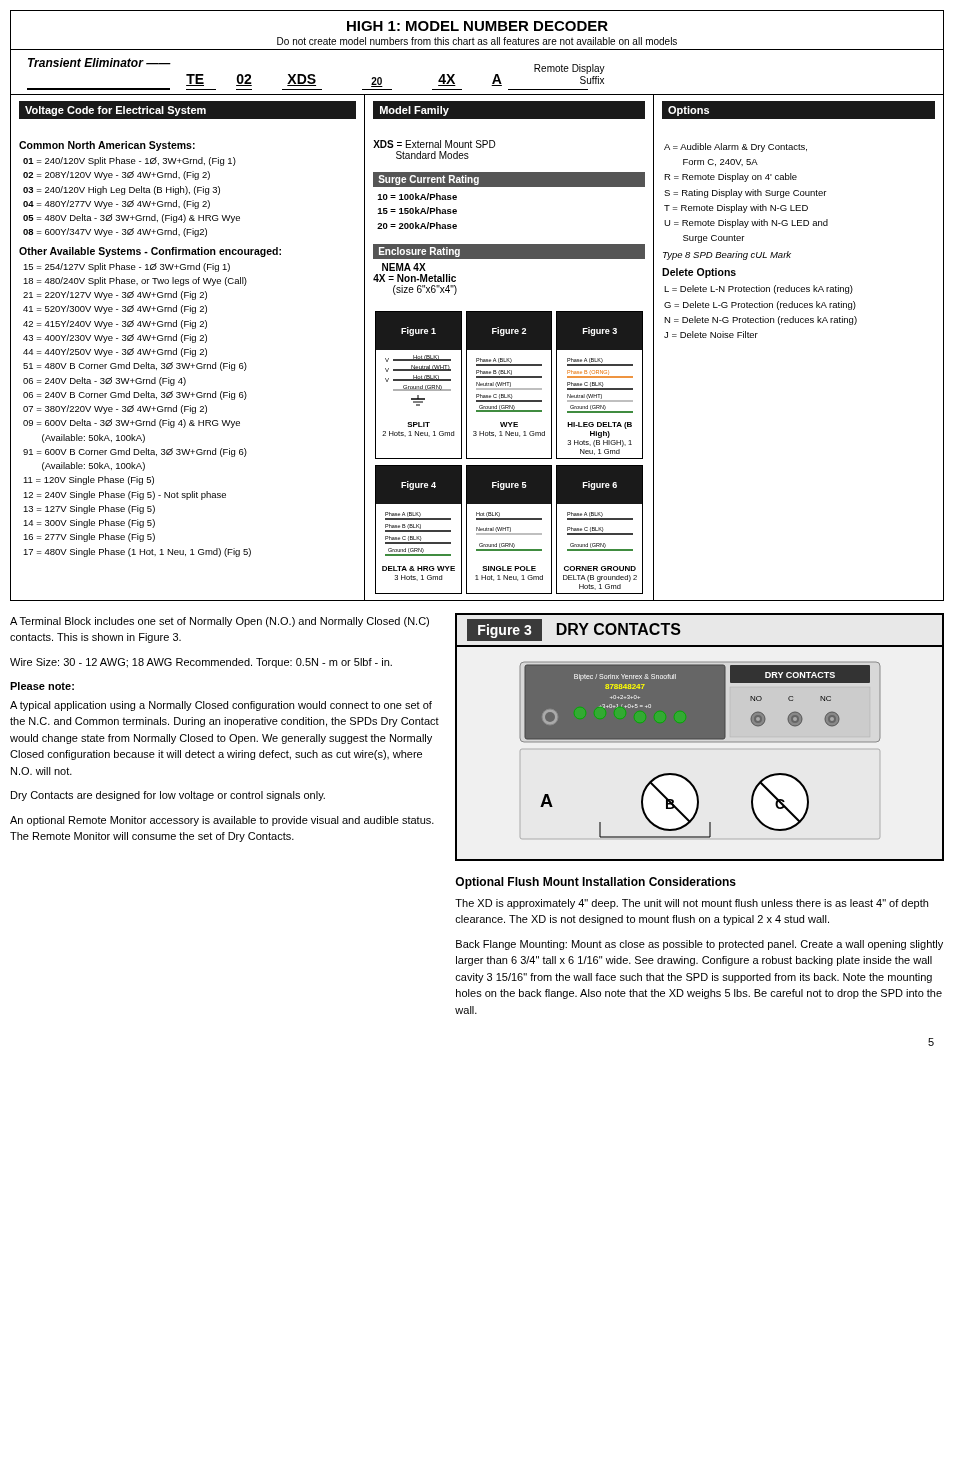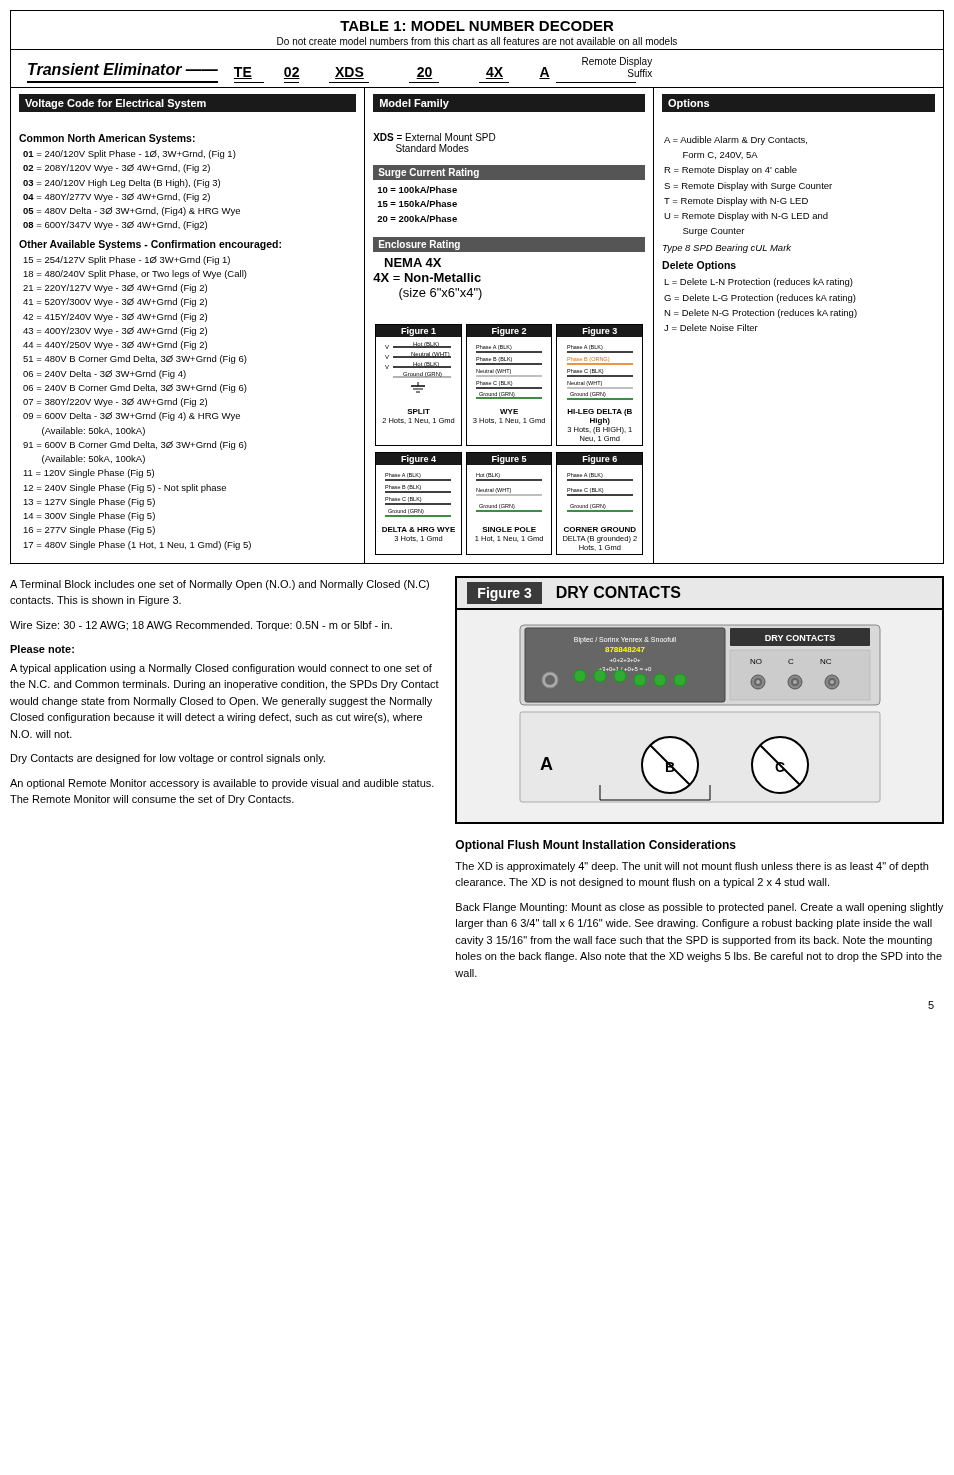"TABLE 1: MODEL NUMBER DECODER" div.table1-title { text: TABLE -> HIGH }
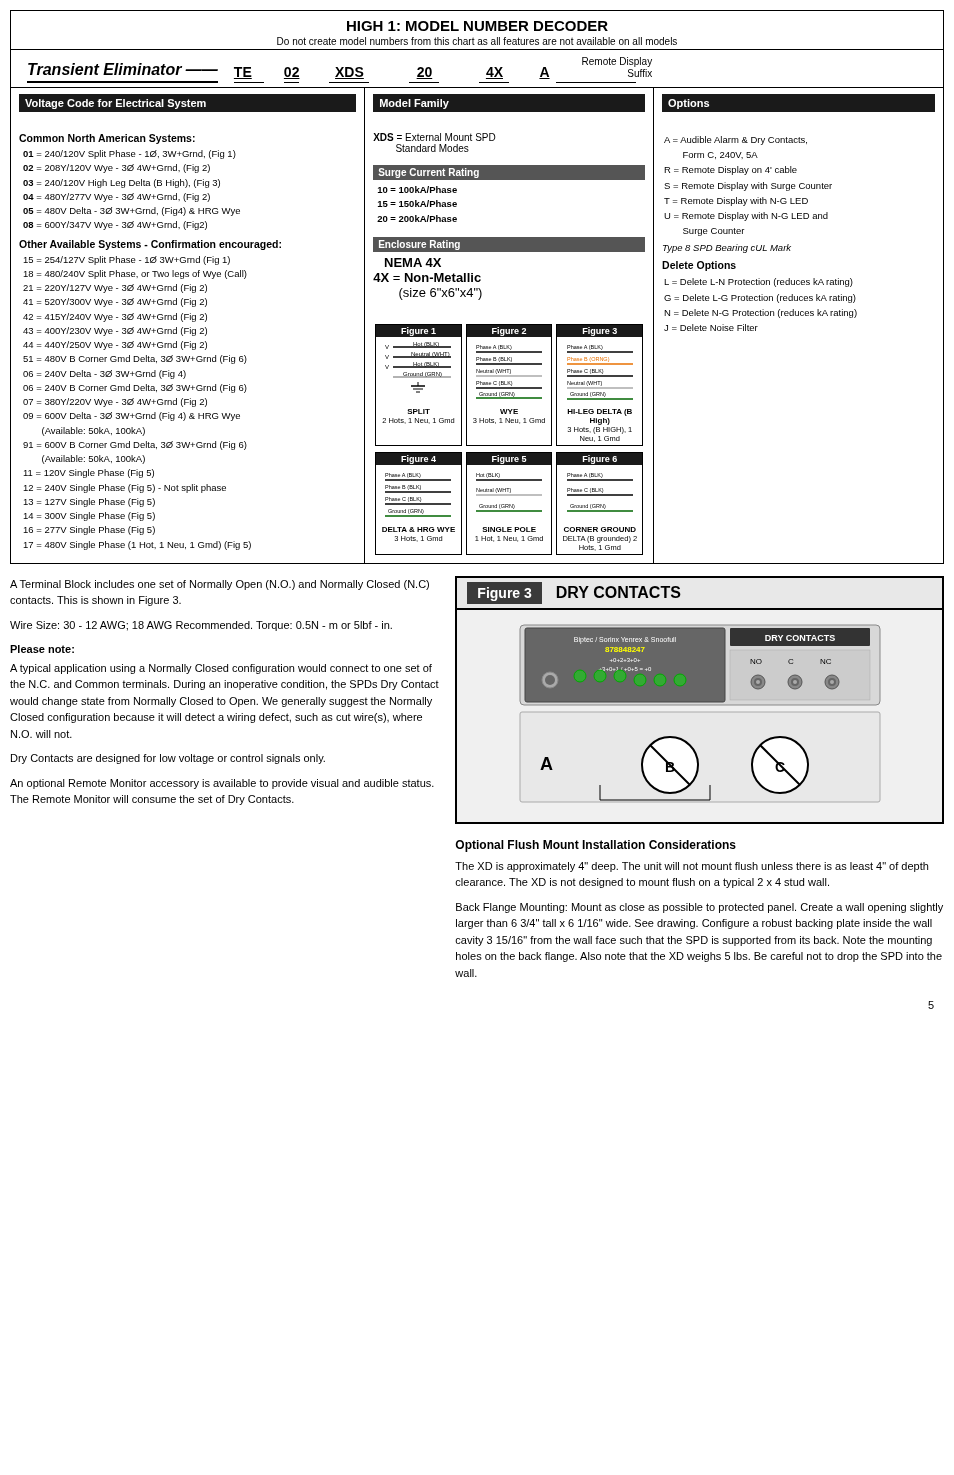"Transient Eliminator ——" div { font-size: 16px -> 12px; padding-bottom: 2px -> 18px }
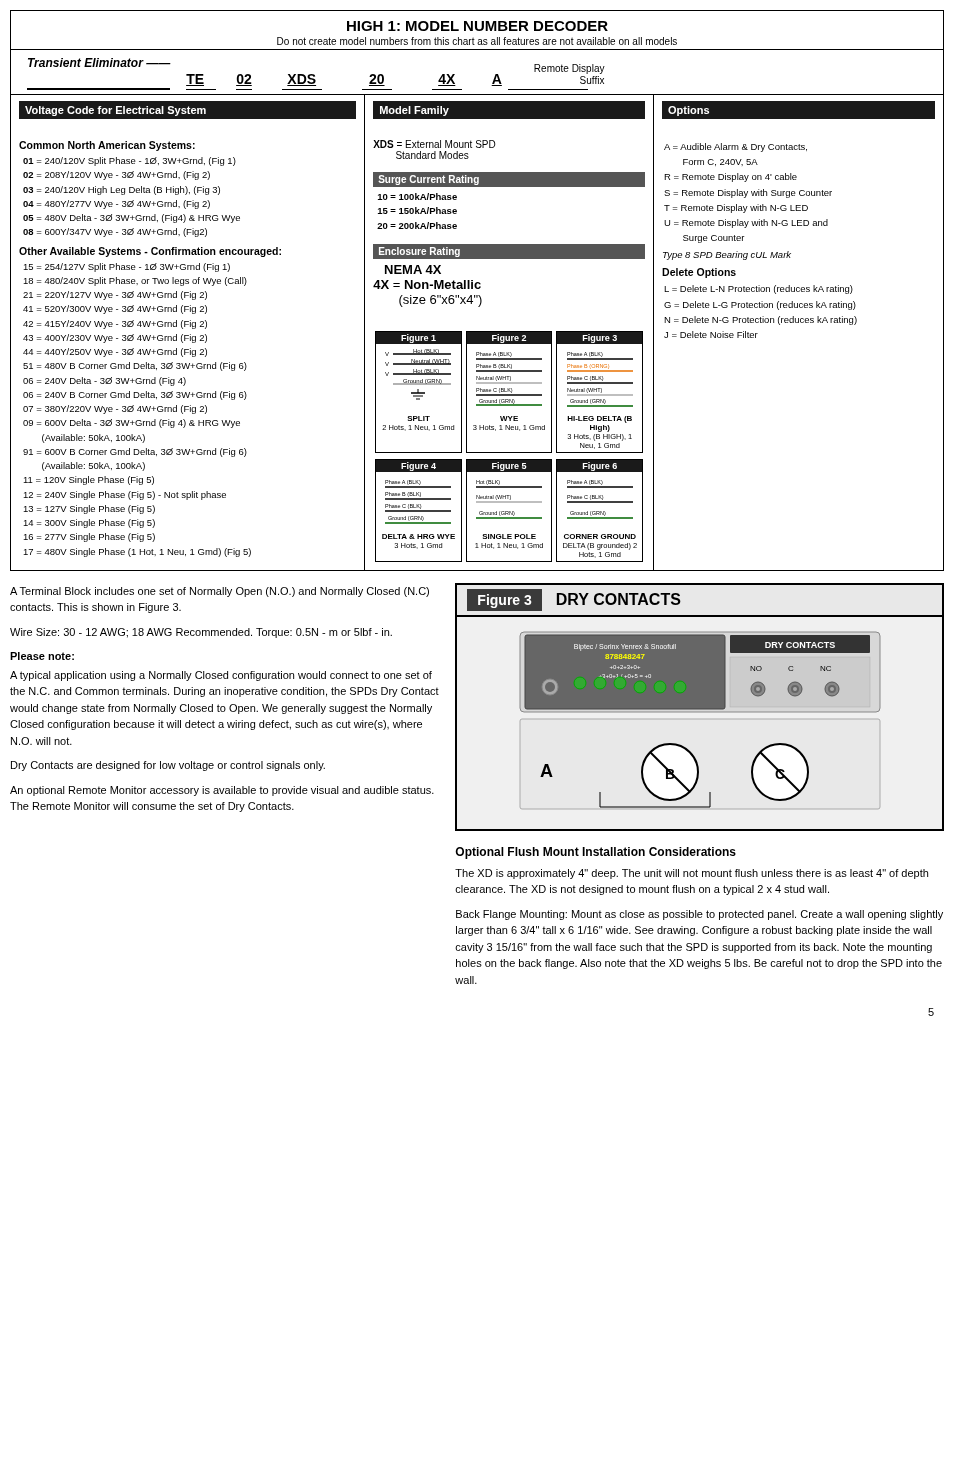"20" span { font-size: 14px -> 10px }
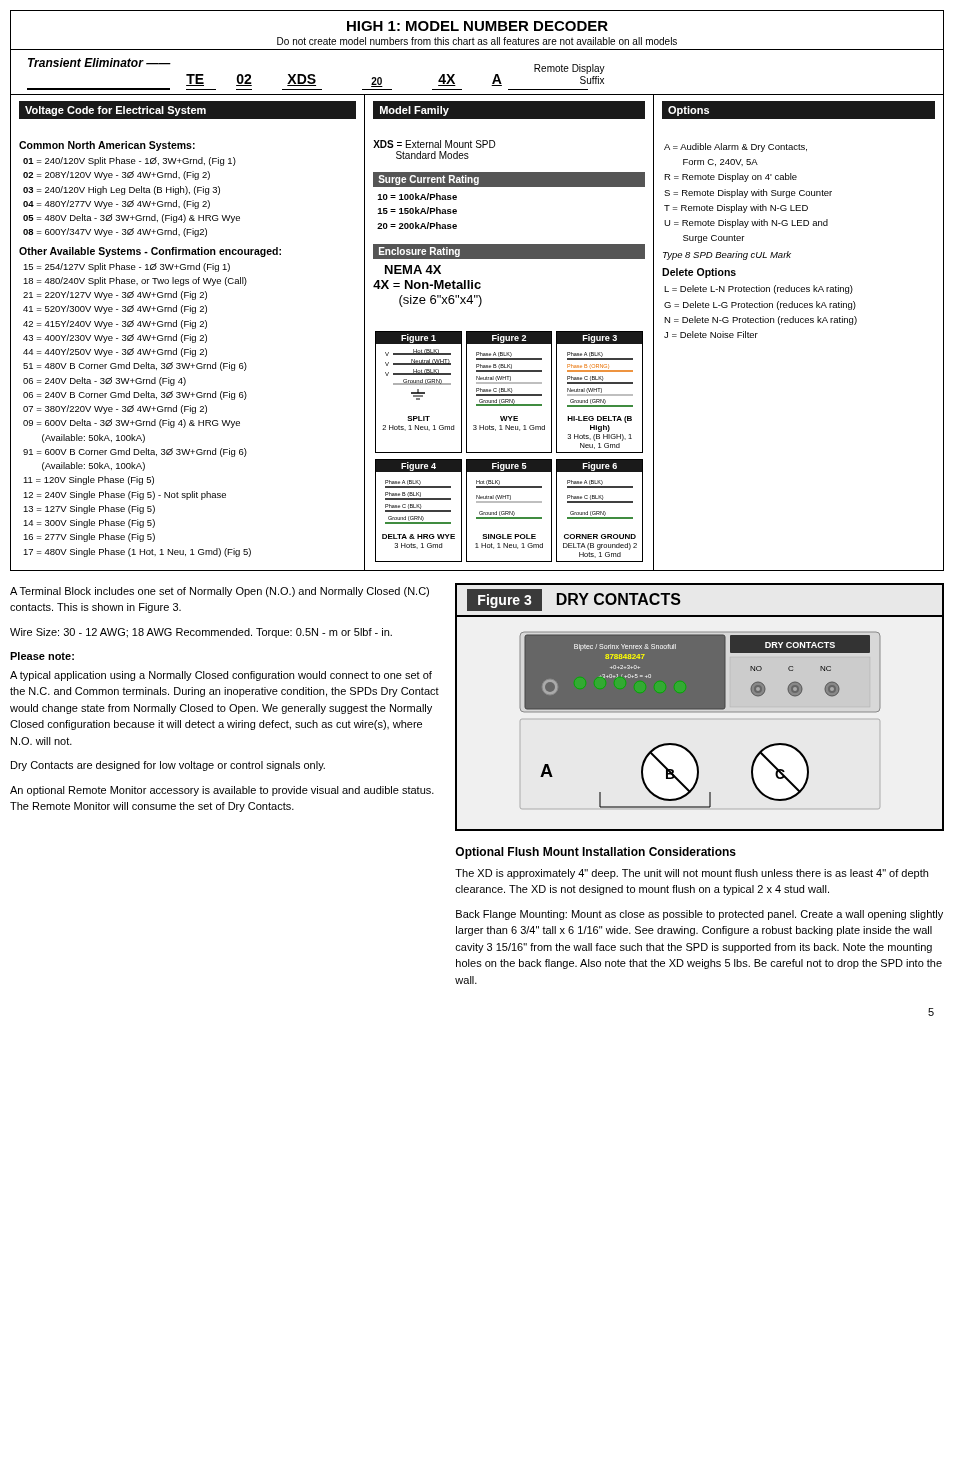"S = Remote Display with" li { text: Remote -> Rating }
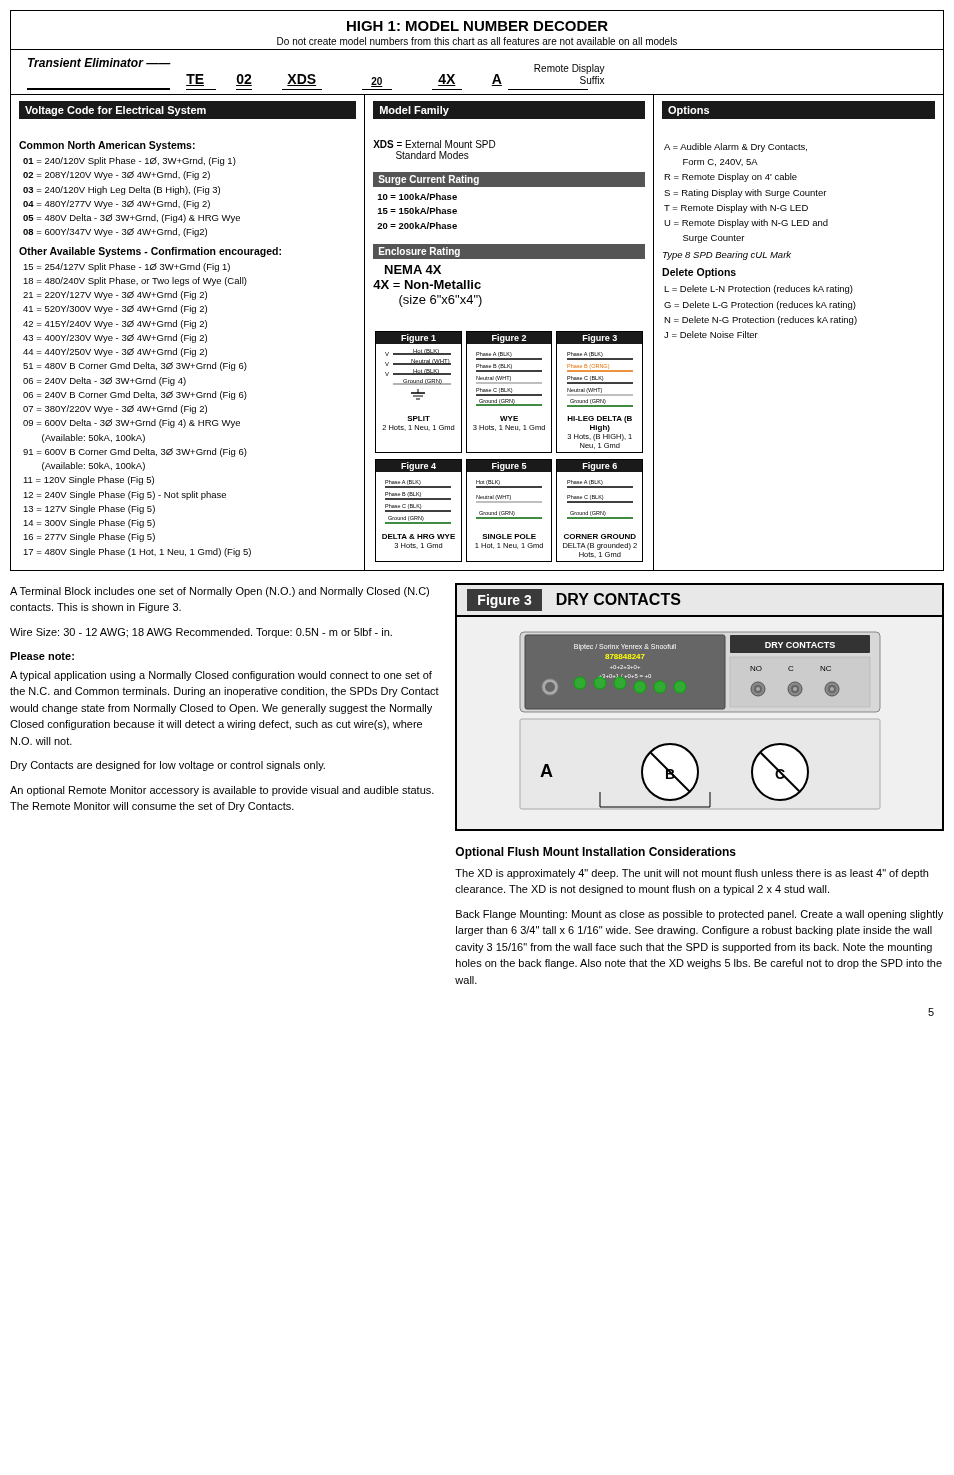"NEMA 4X" div { font-size: 13px -> 10px; margin-bottom: 24px -> 16px }
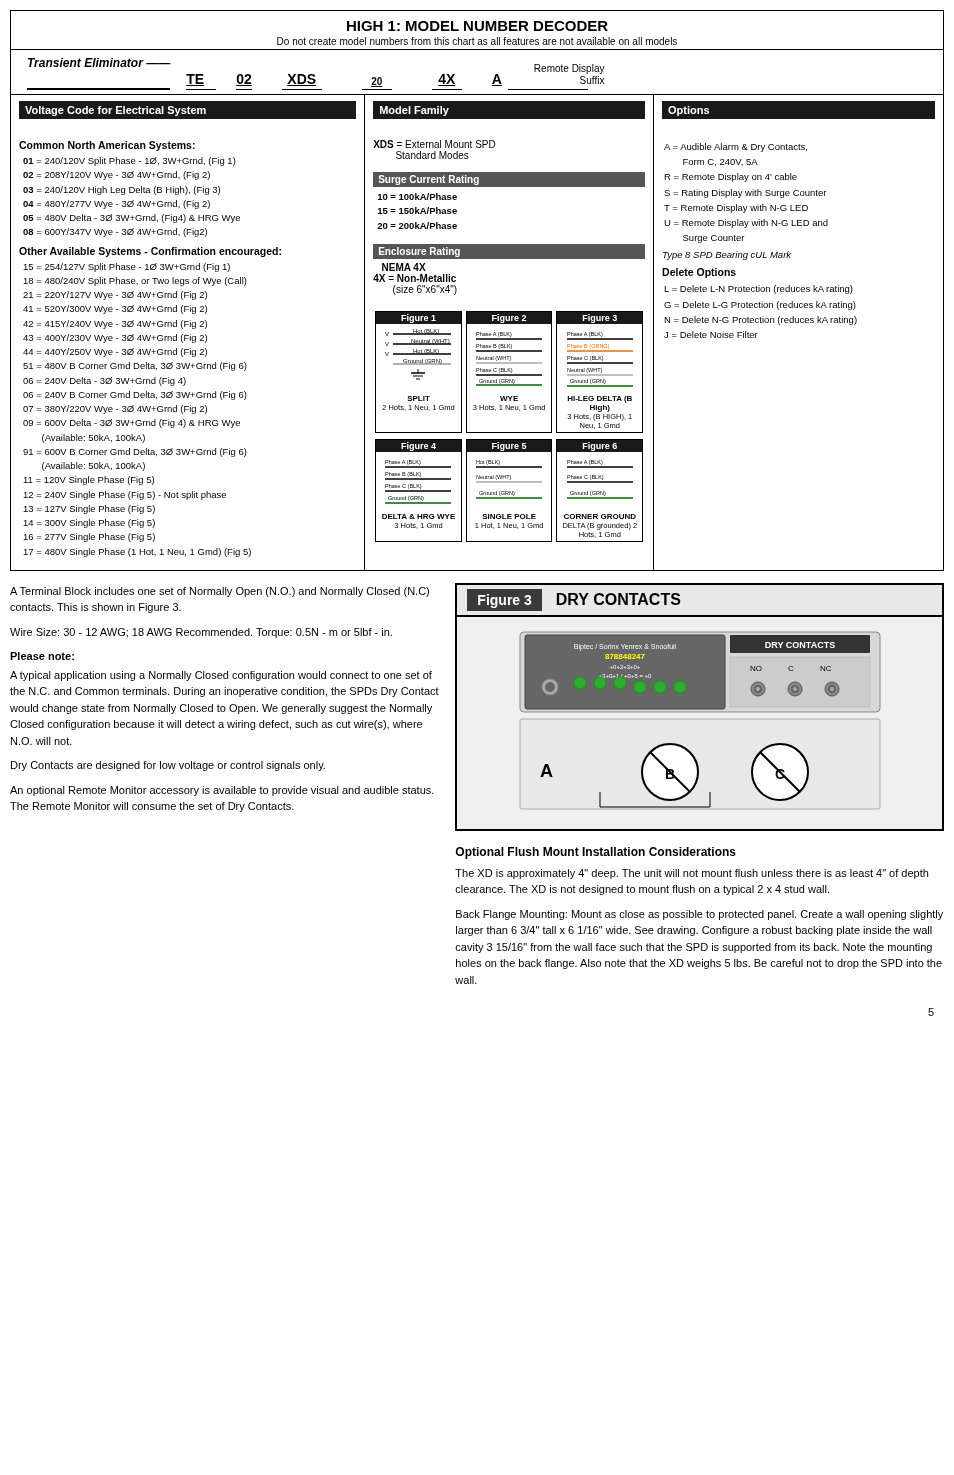"Figure 1" .figure-title { padding: 1px 3px -> 14px 3px }
